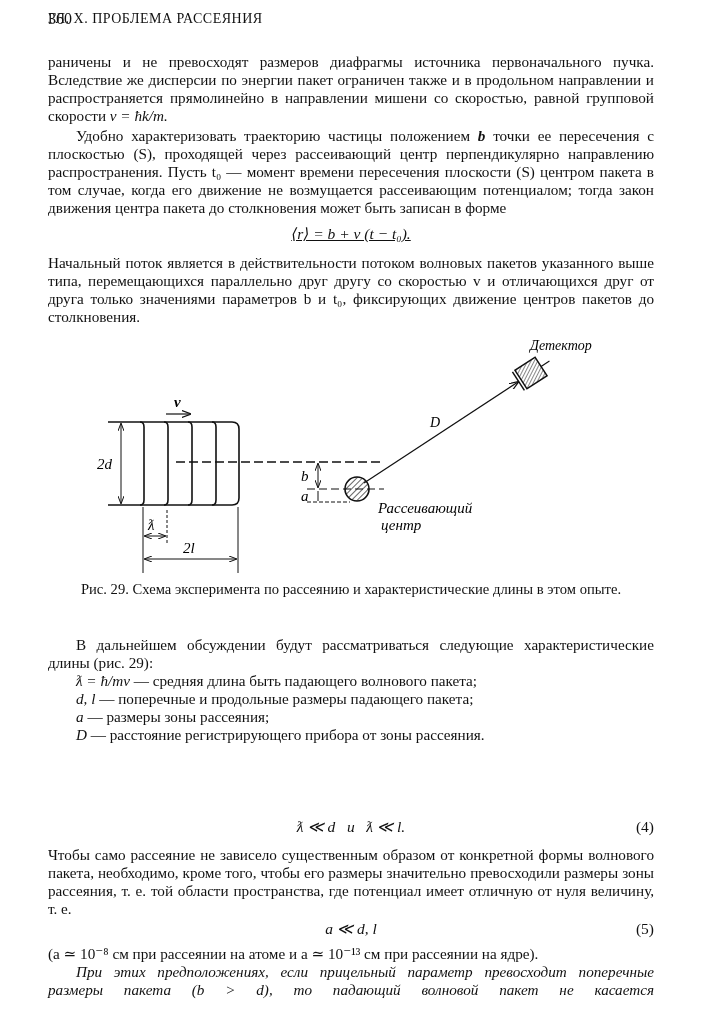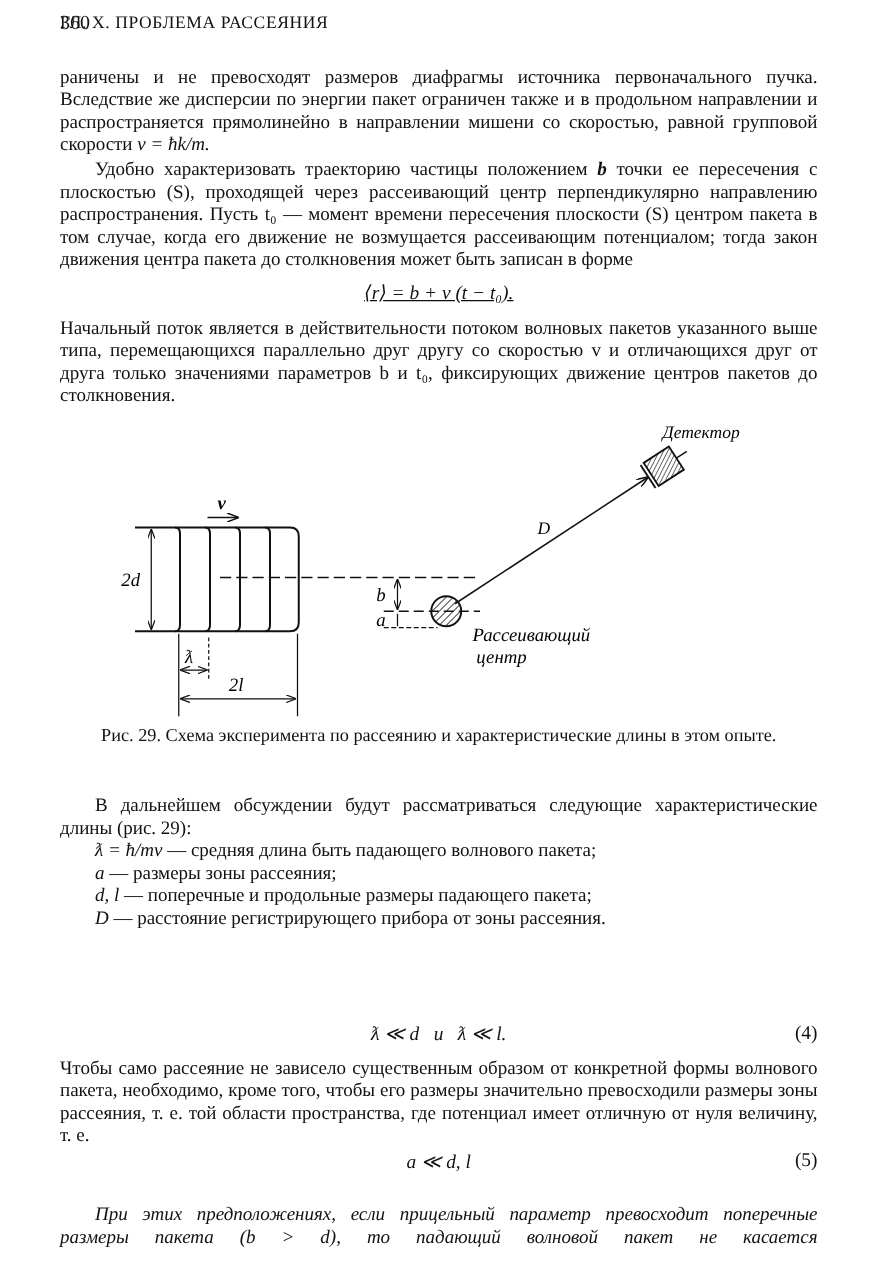"a — размеры зоны рассеяния;" div { order: before "d, l — поперечные и" -> after "d, l — поперечные и" }
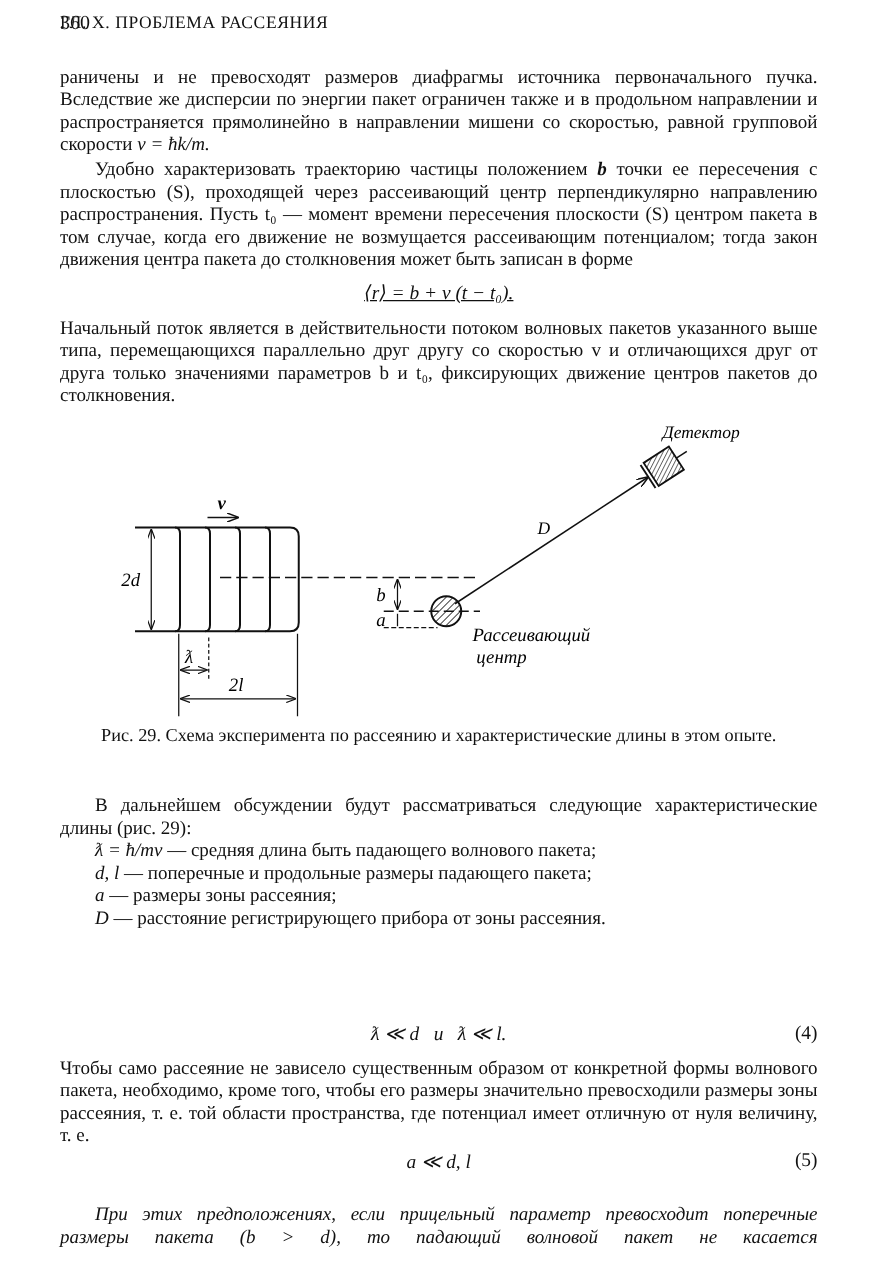"(a ≃ 10⁻⁸ см при" div.text { html: none -> <div> <p>(a ≃ 10⁻⁸ см при рассеянии на атоме и a ≃ 10⁻¹³ см при рассеянии на ядре).</p> </div> }
